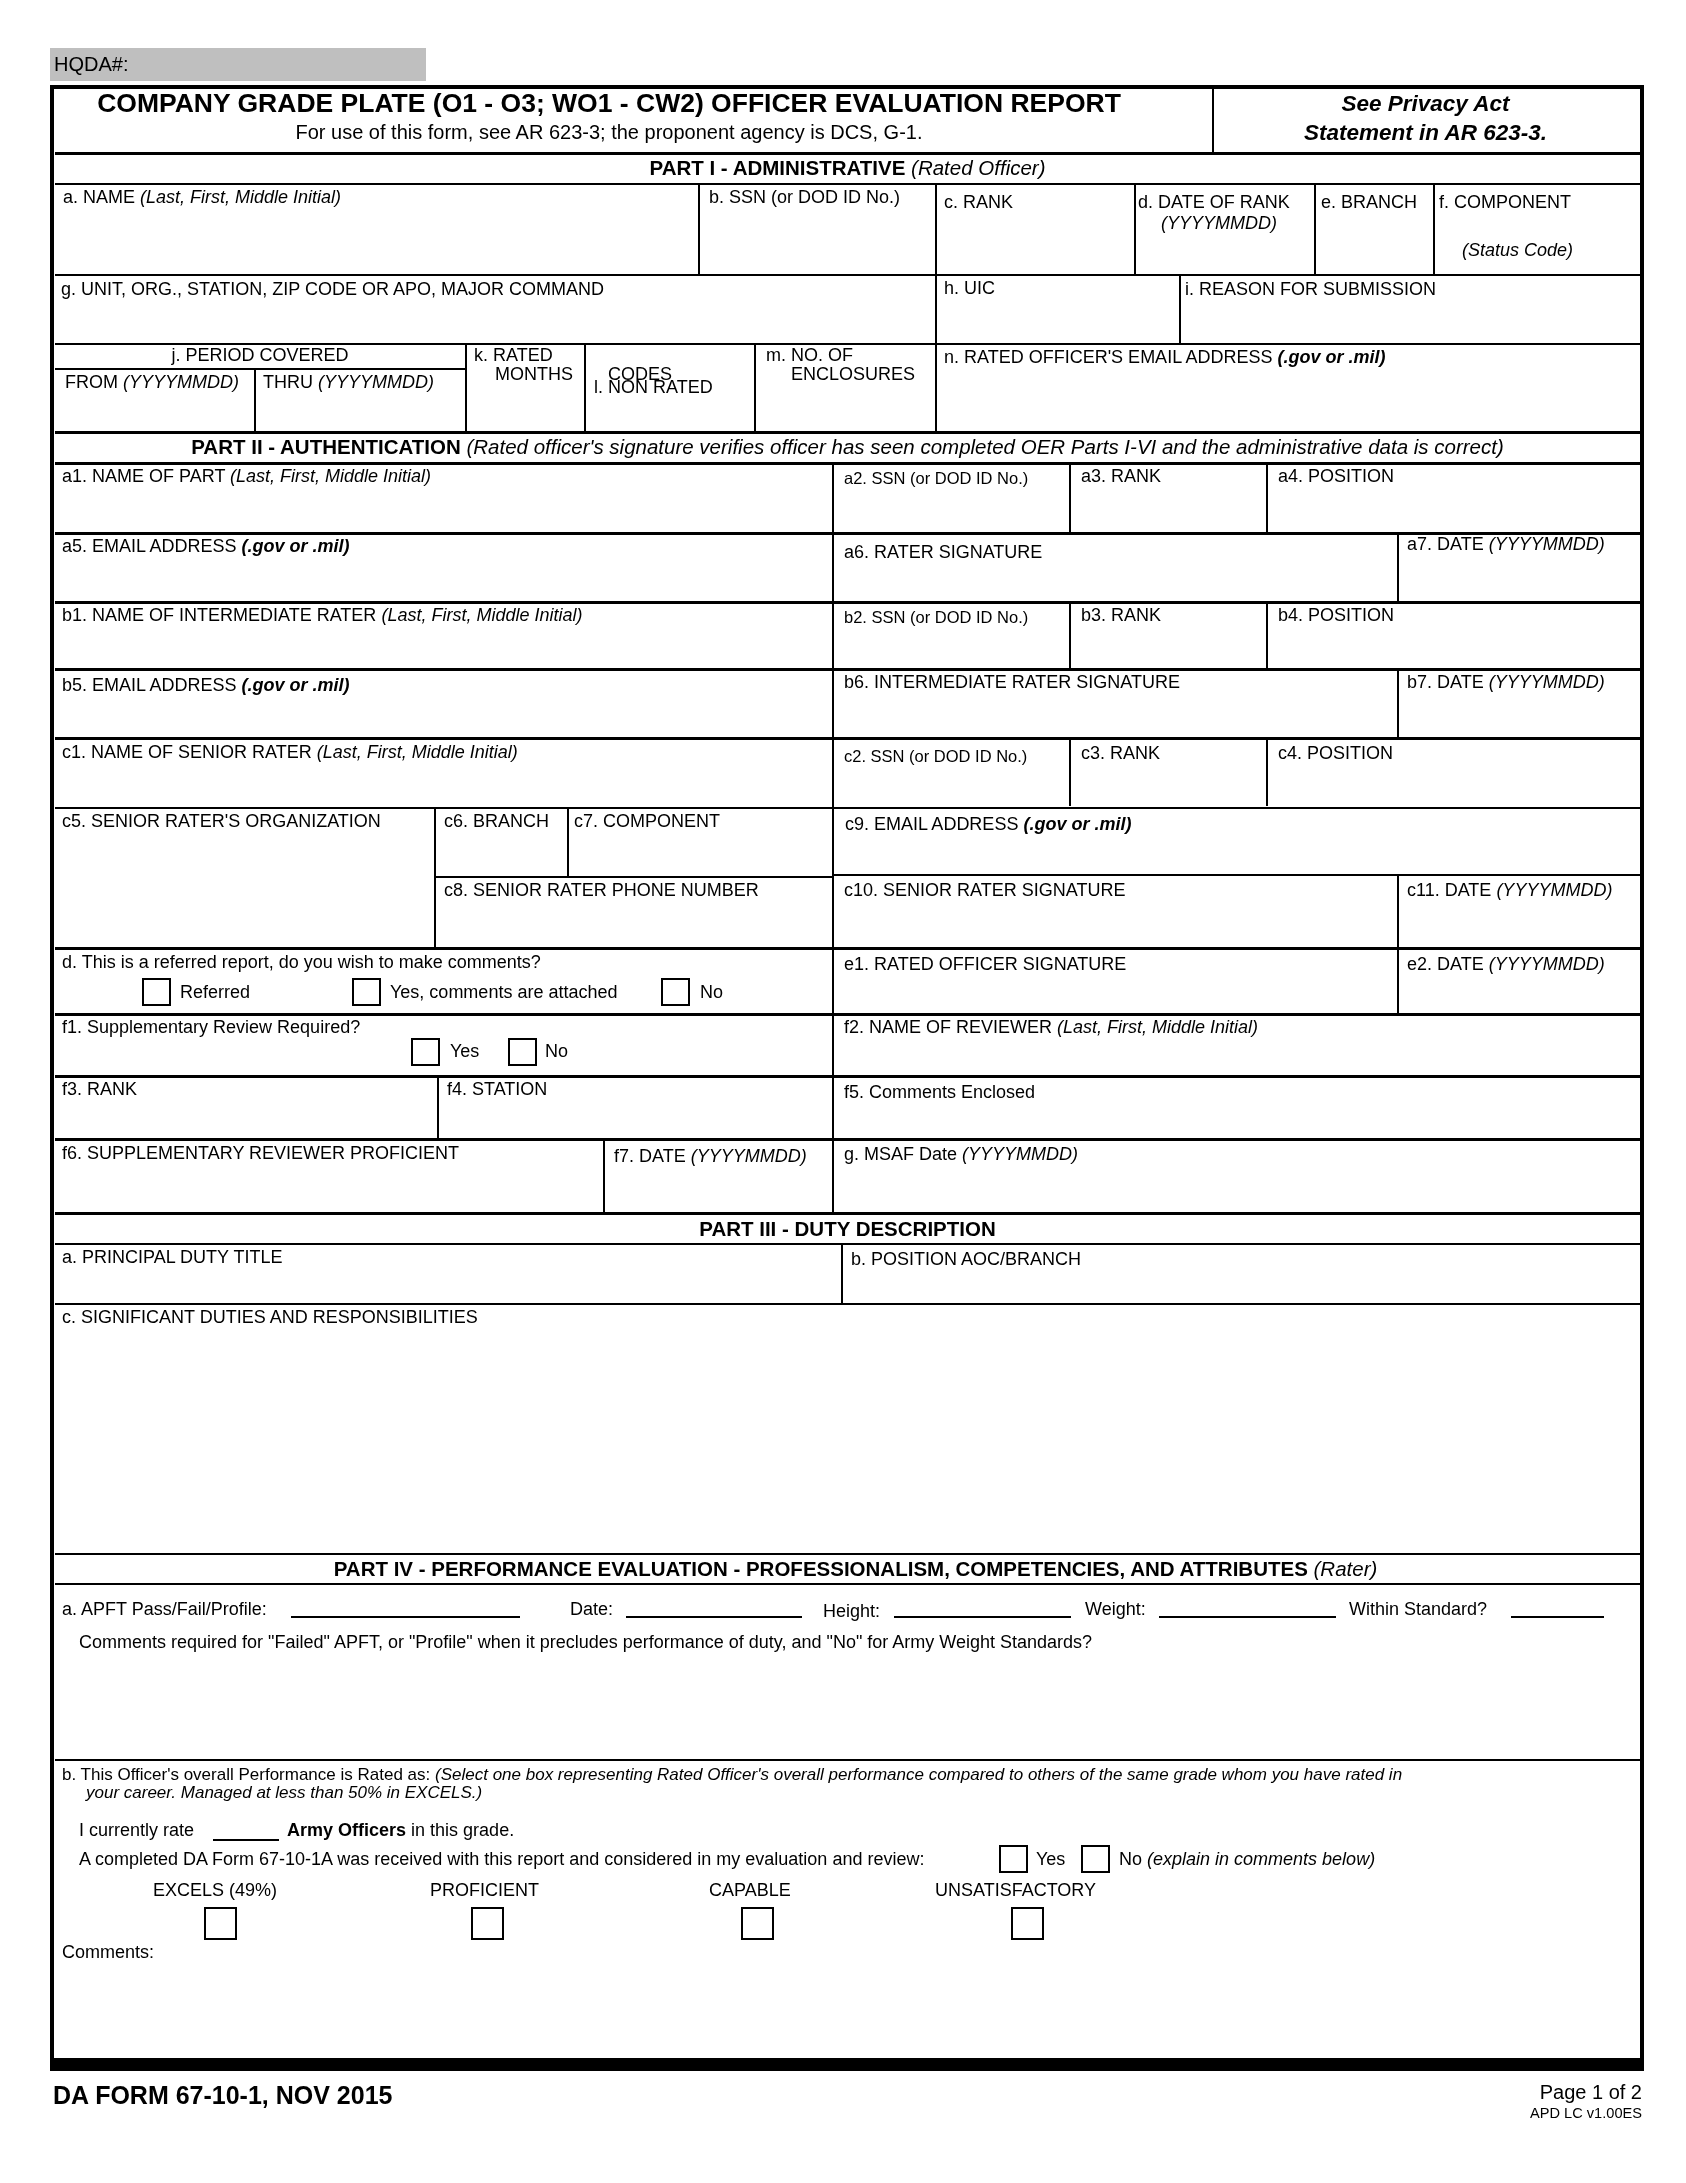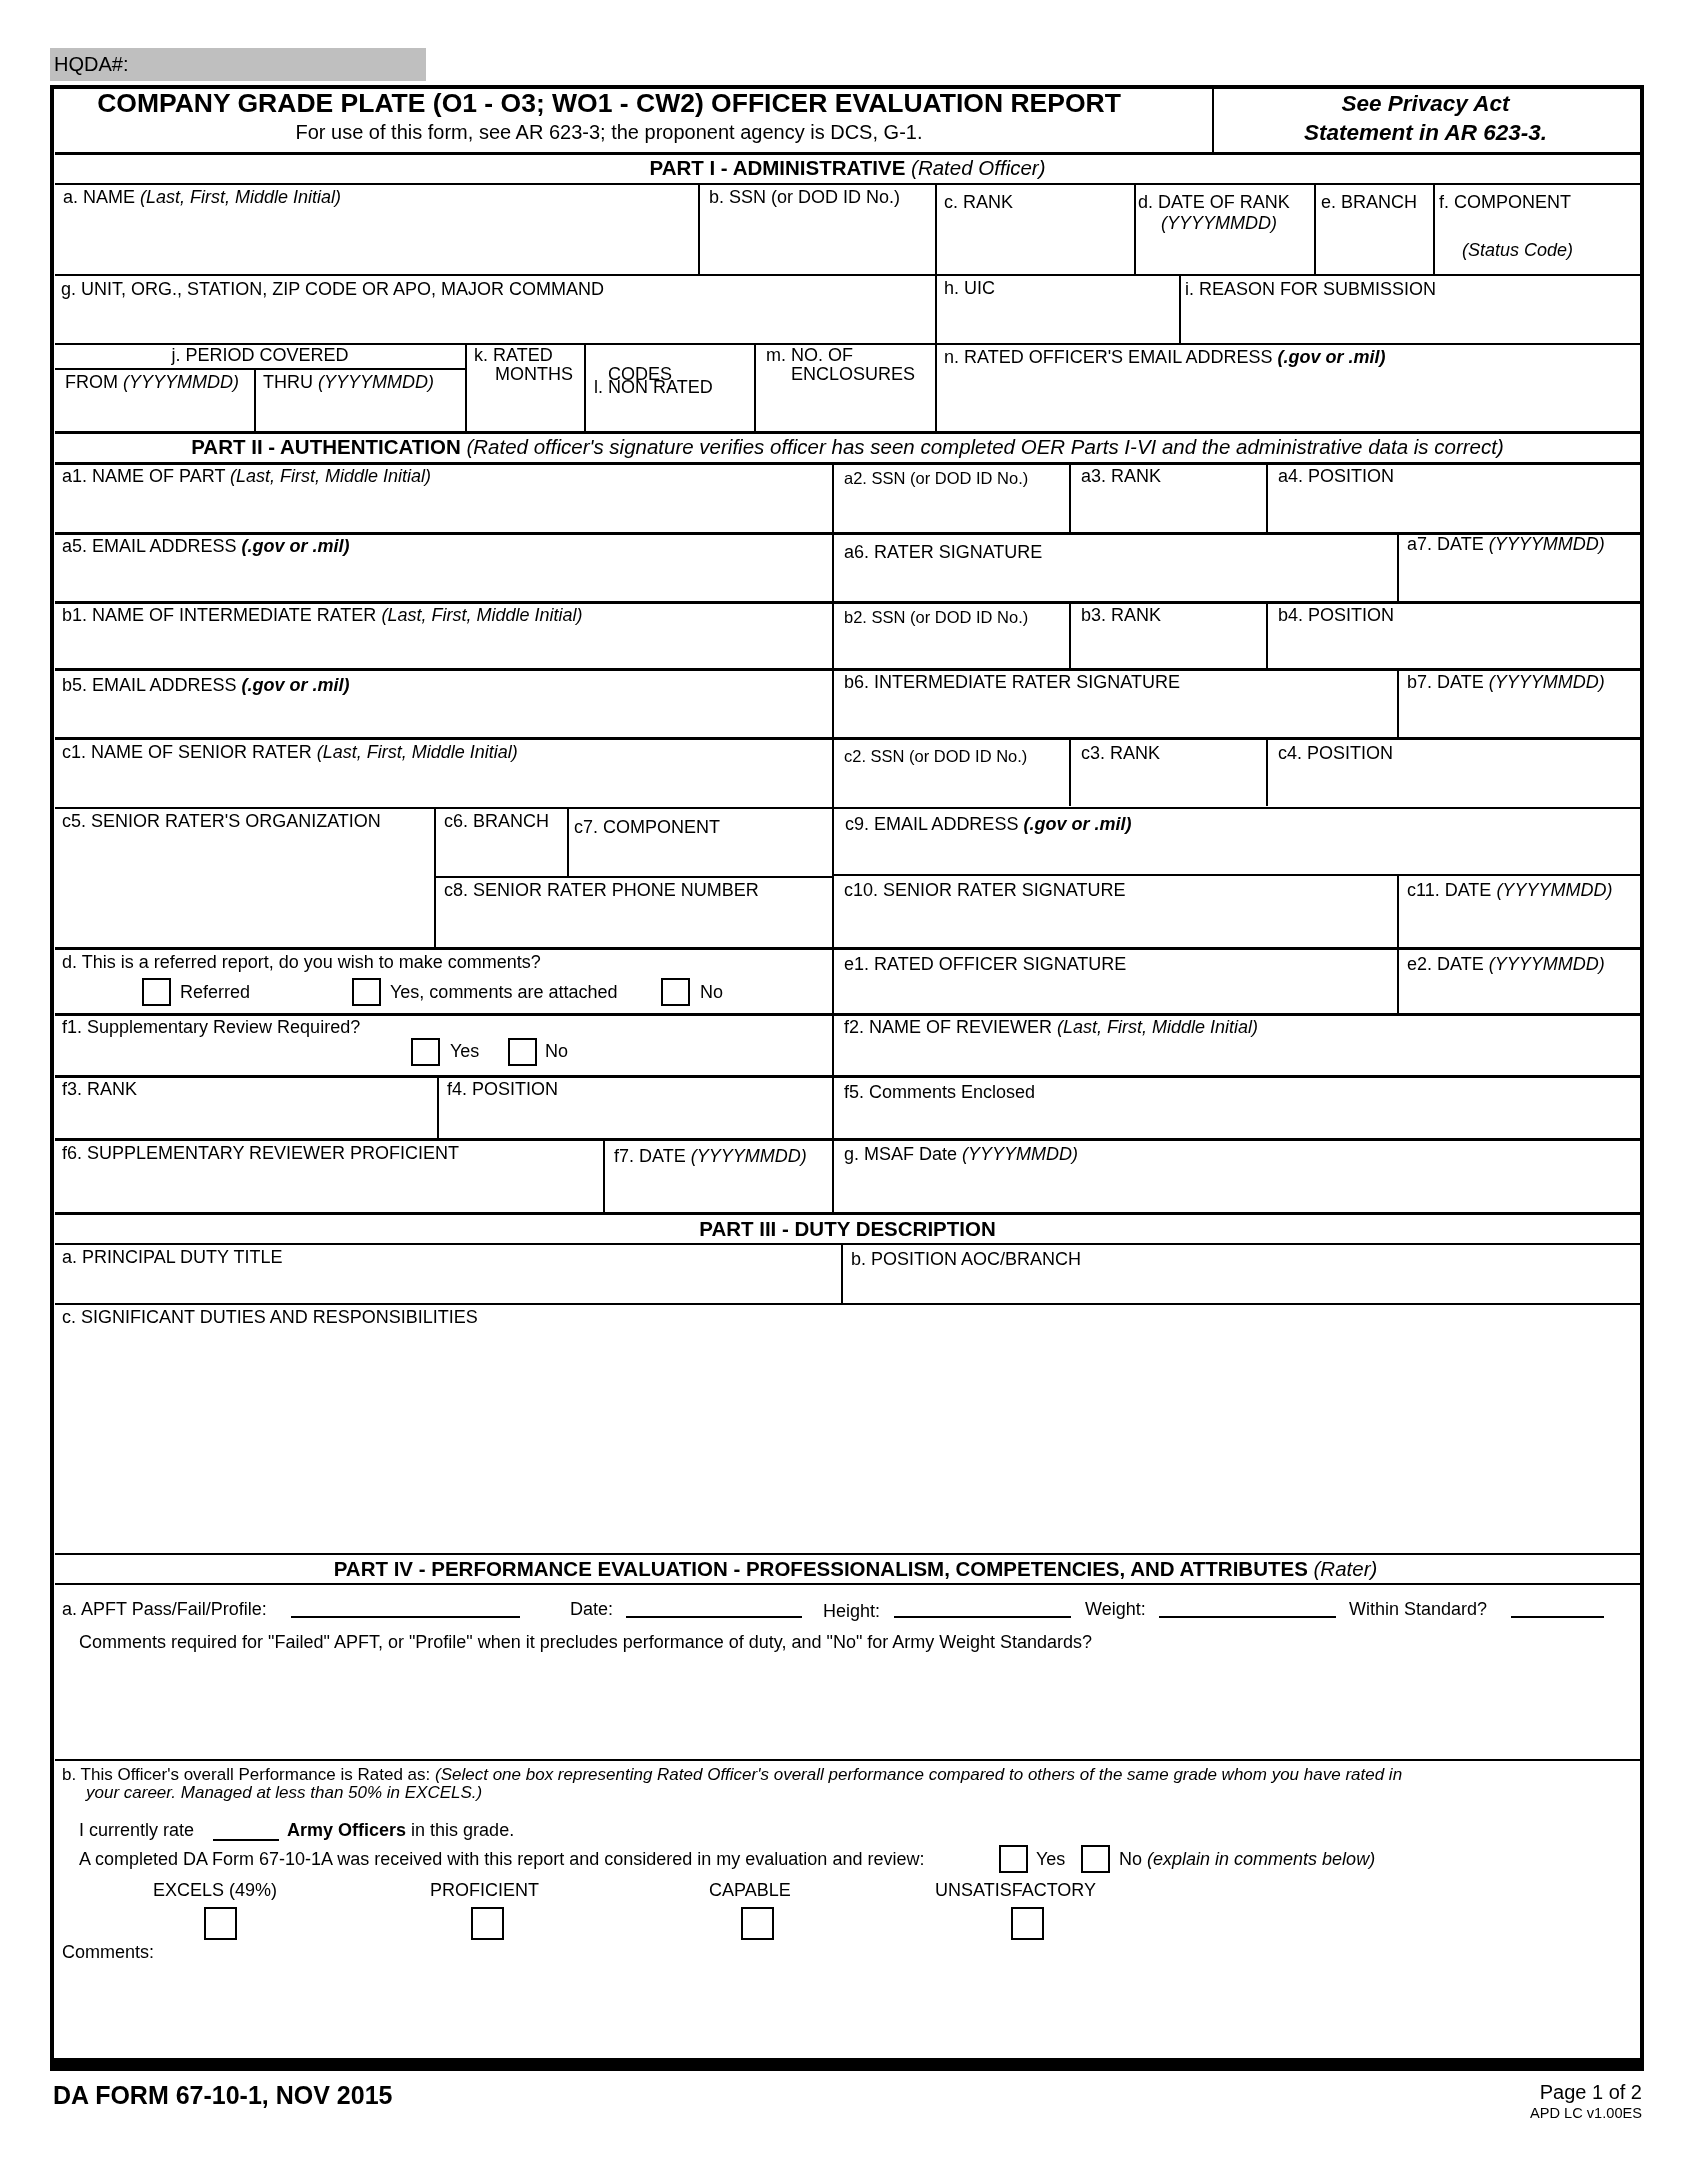"c7. COMPONENT" div.abs { margin-top: 6px -> none }
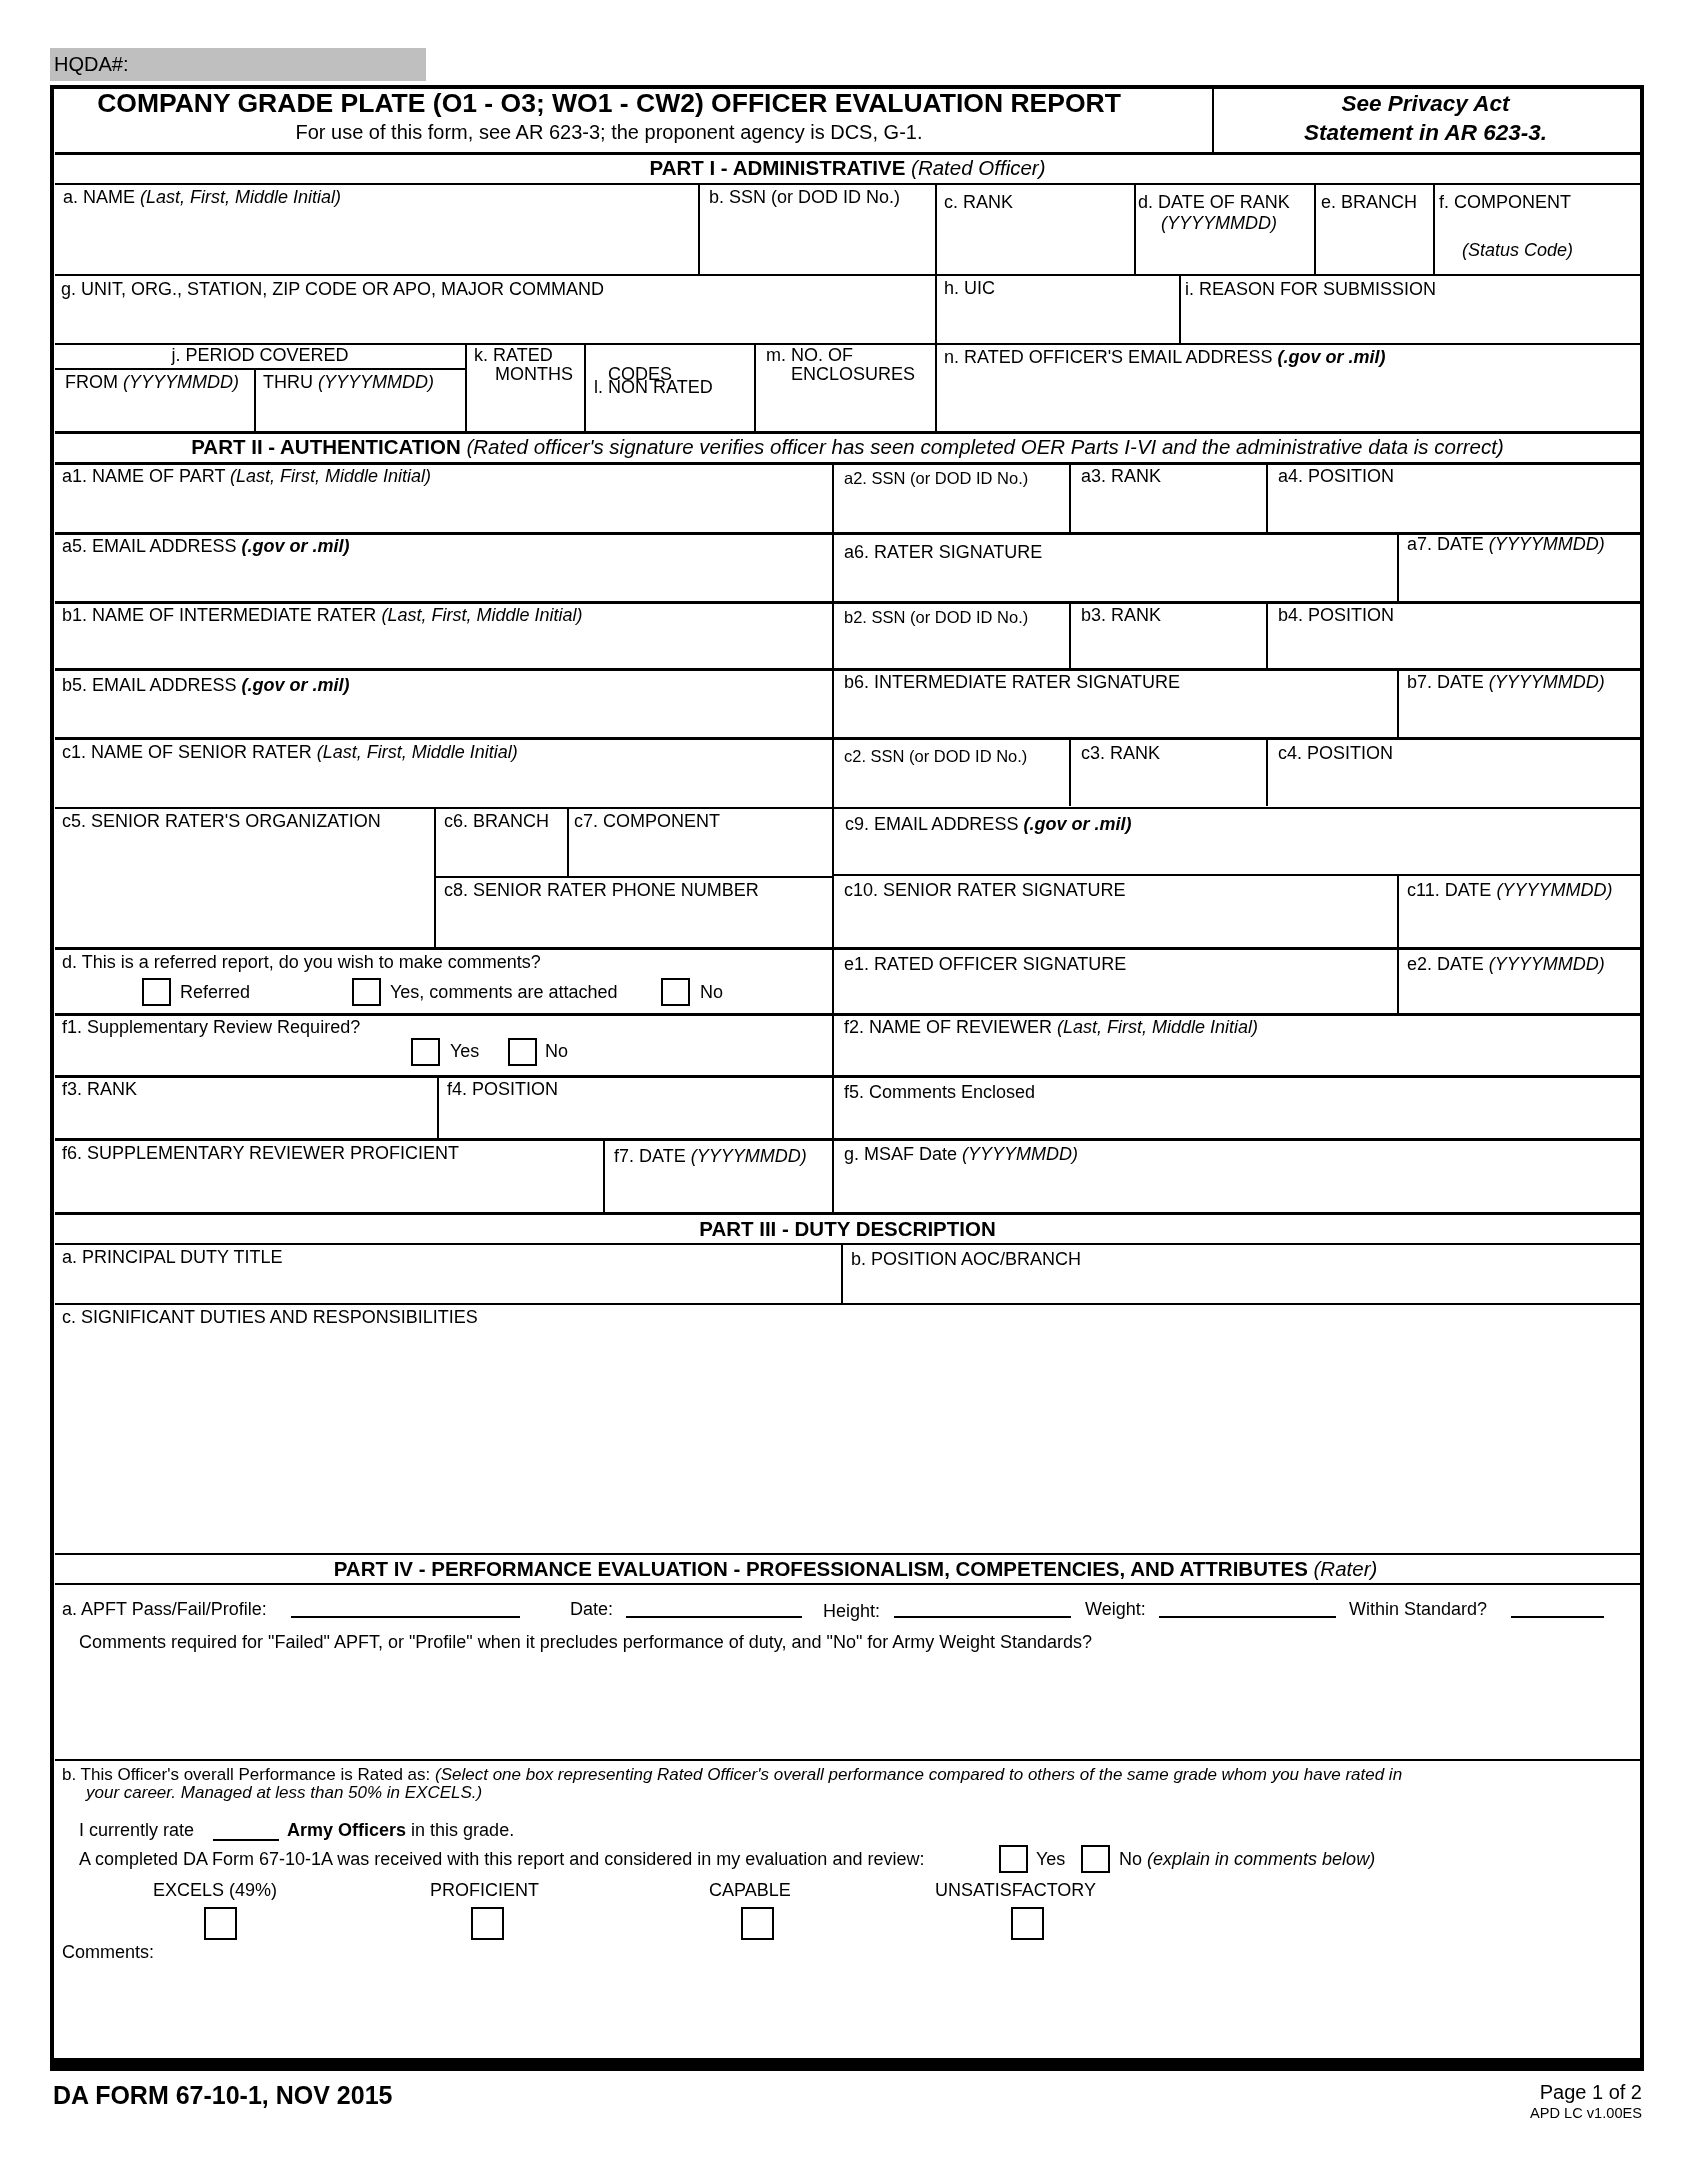"f4. POSITION" div.abs { text: POSITION -> STATION }
